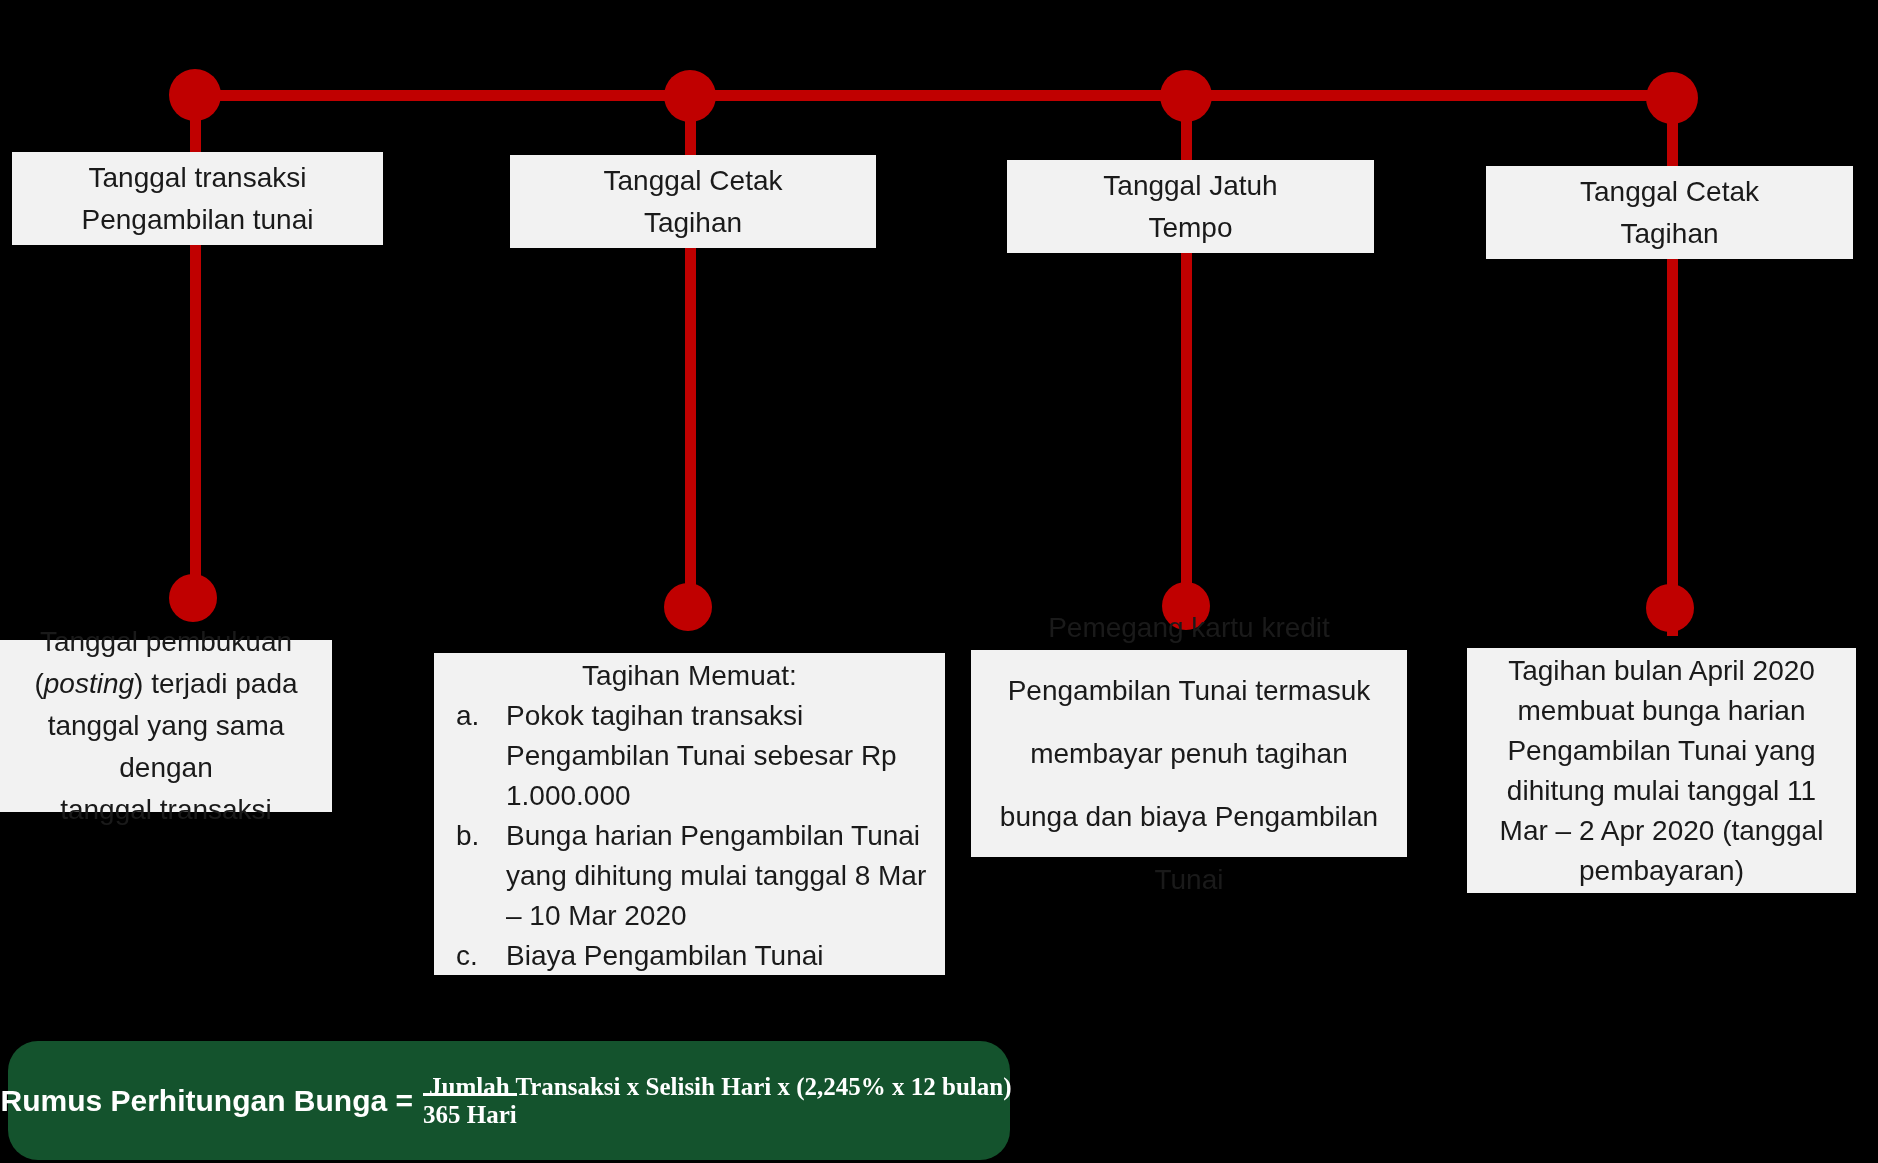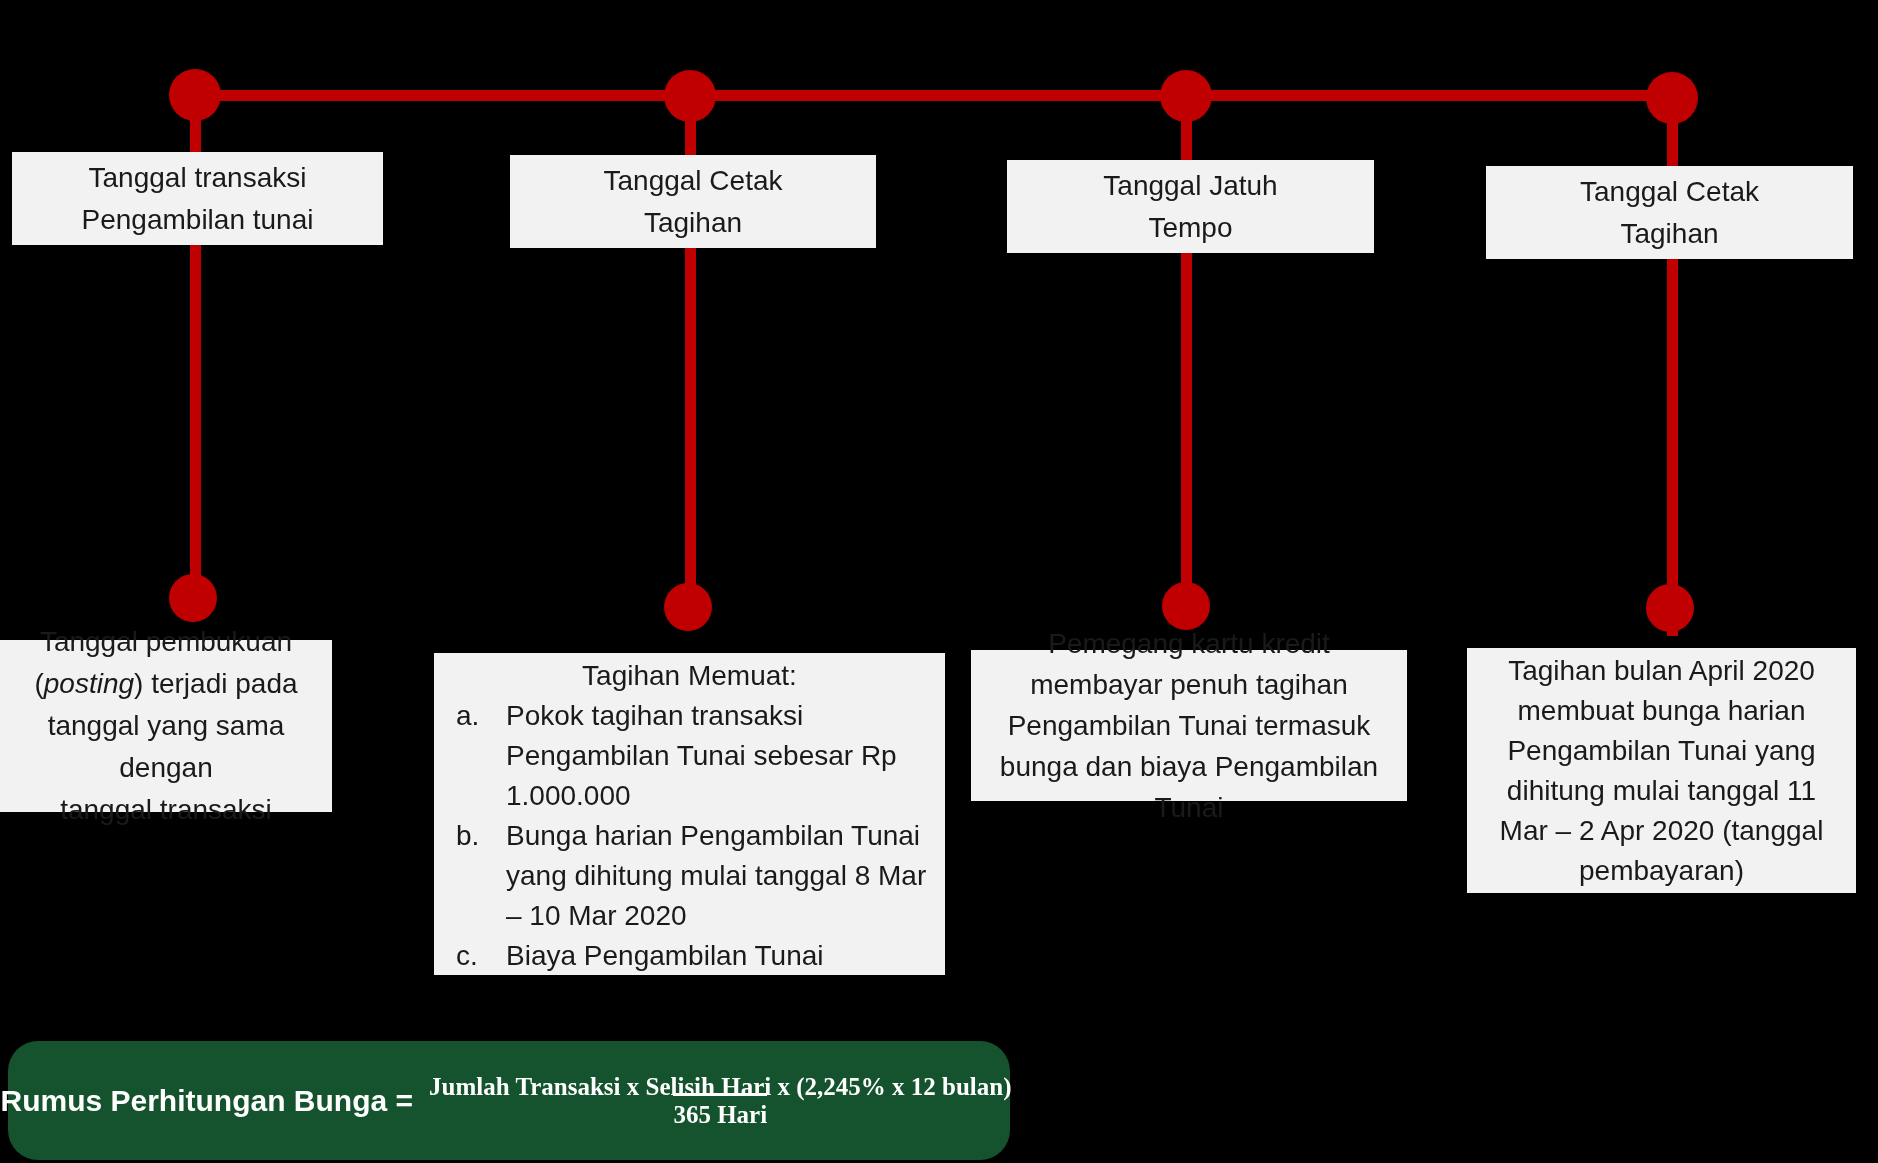"Pemegang kartu kredit" .b3 { gap: none -> 22px; height: 151px -> 207px }
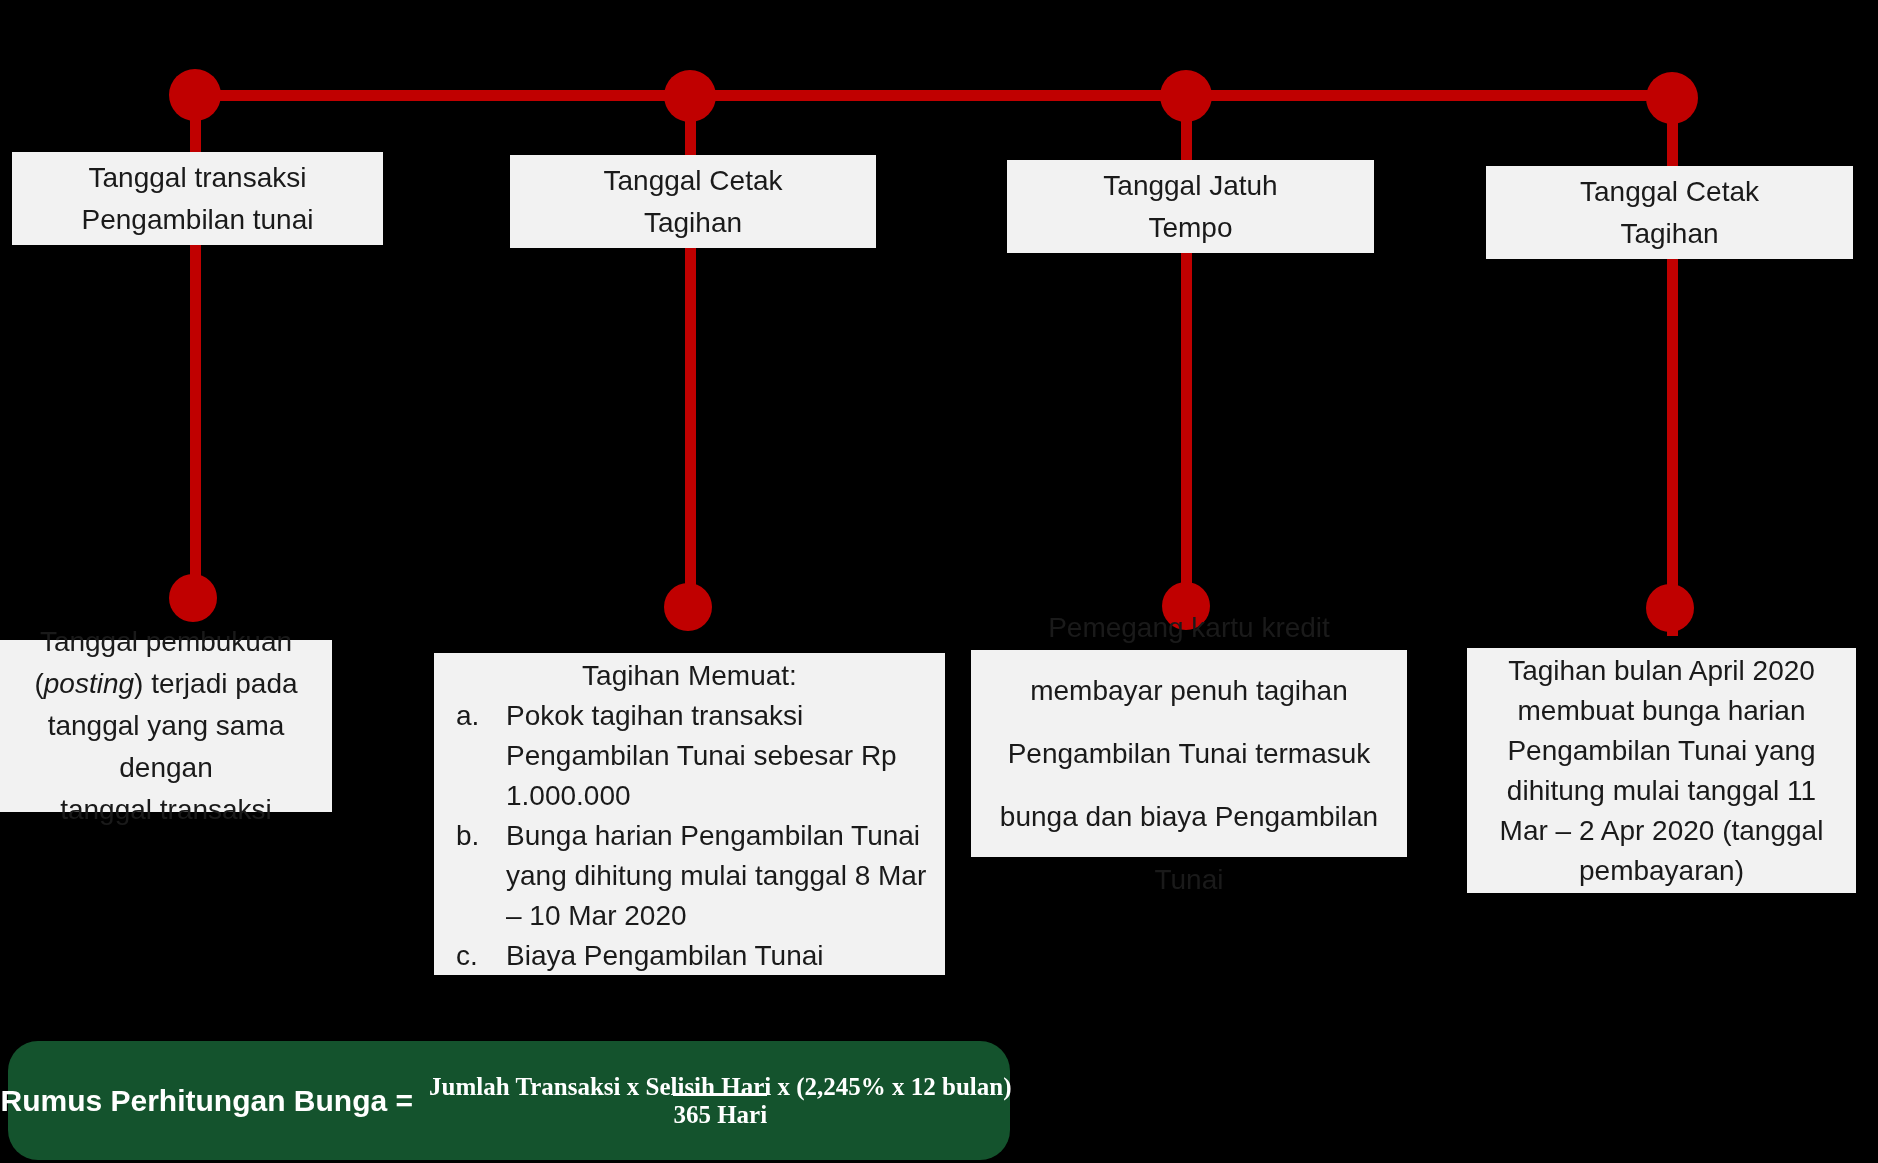"membayar penuh tagihan" div { order: before "Pengambilan Tunai termasuk" -> after "Pengambilan Tunai termasuk" }
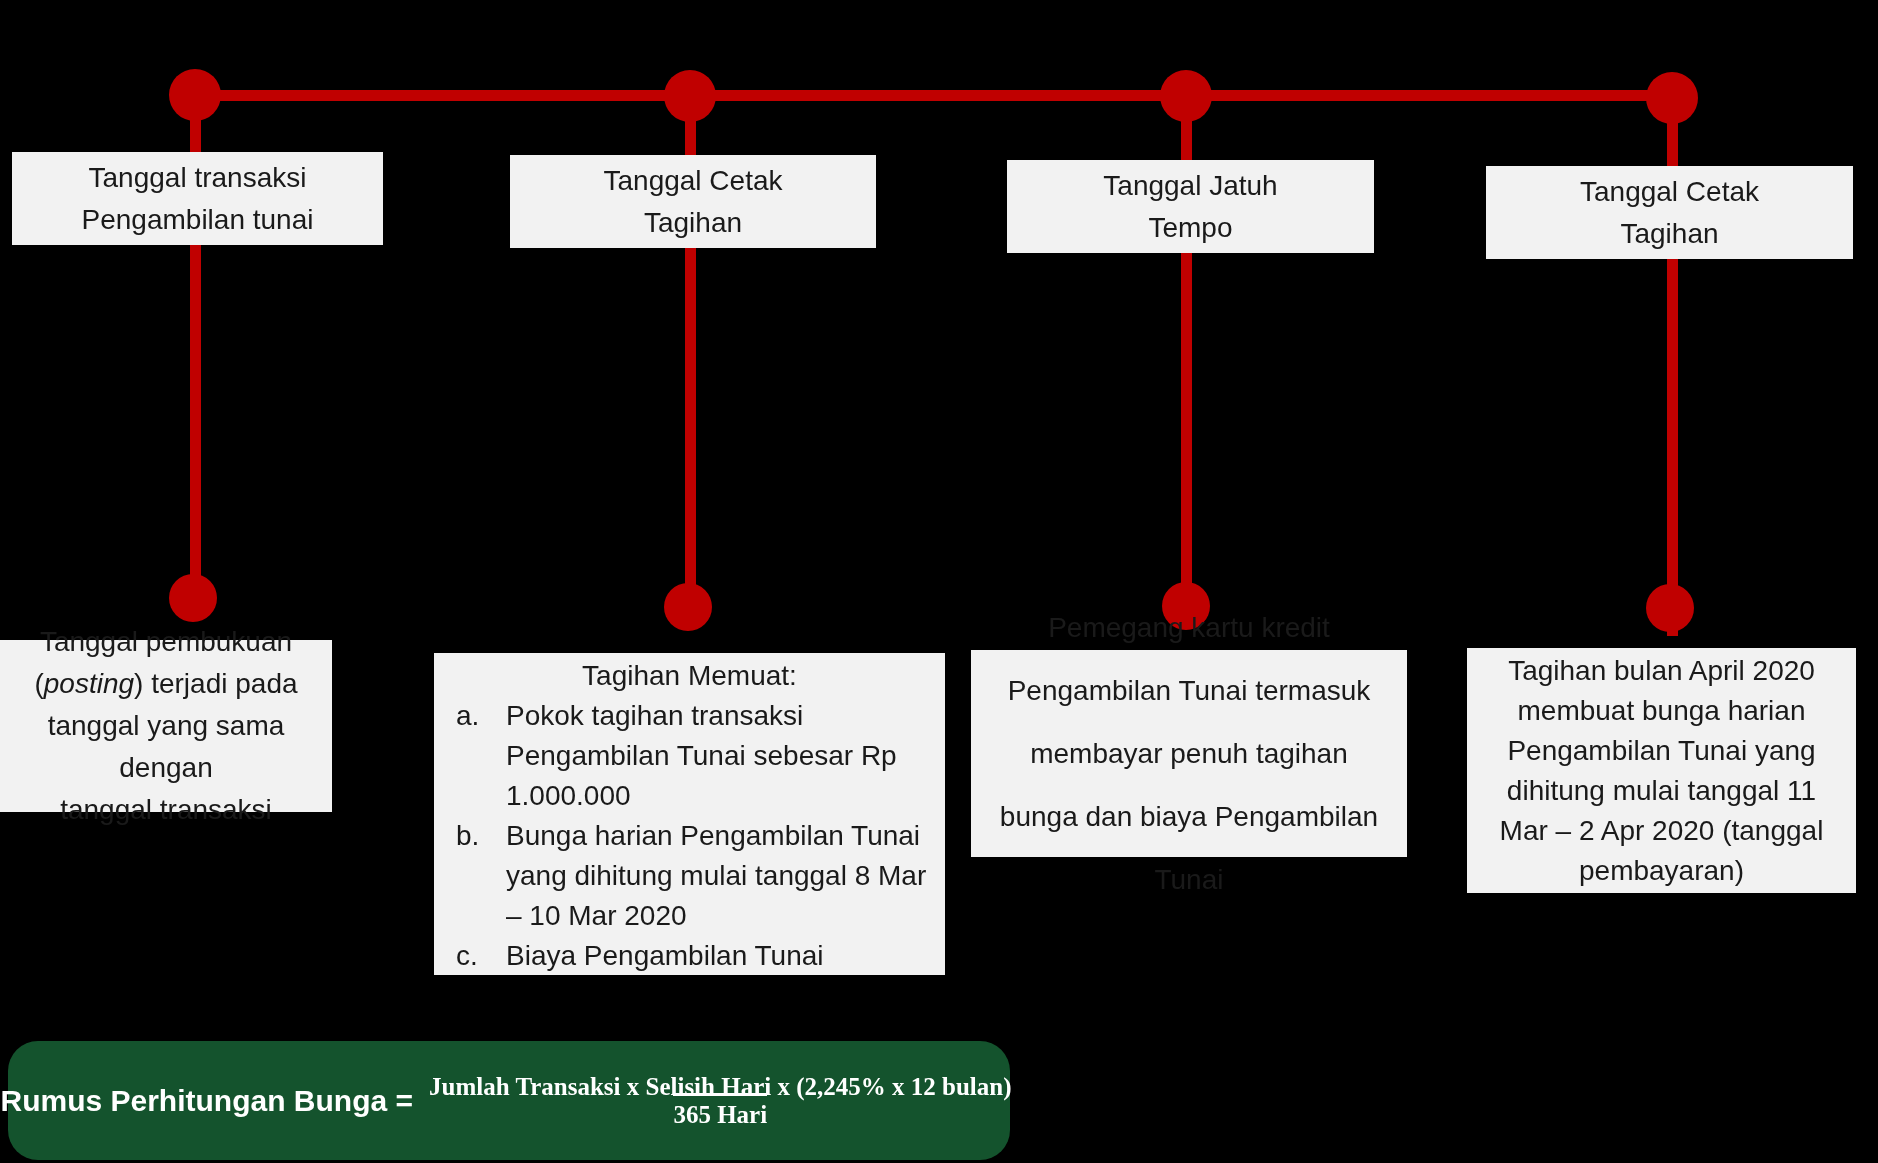"Jumlah Transaksi x Selisih Hari" .fraction { text-align: center -> none }
